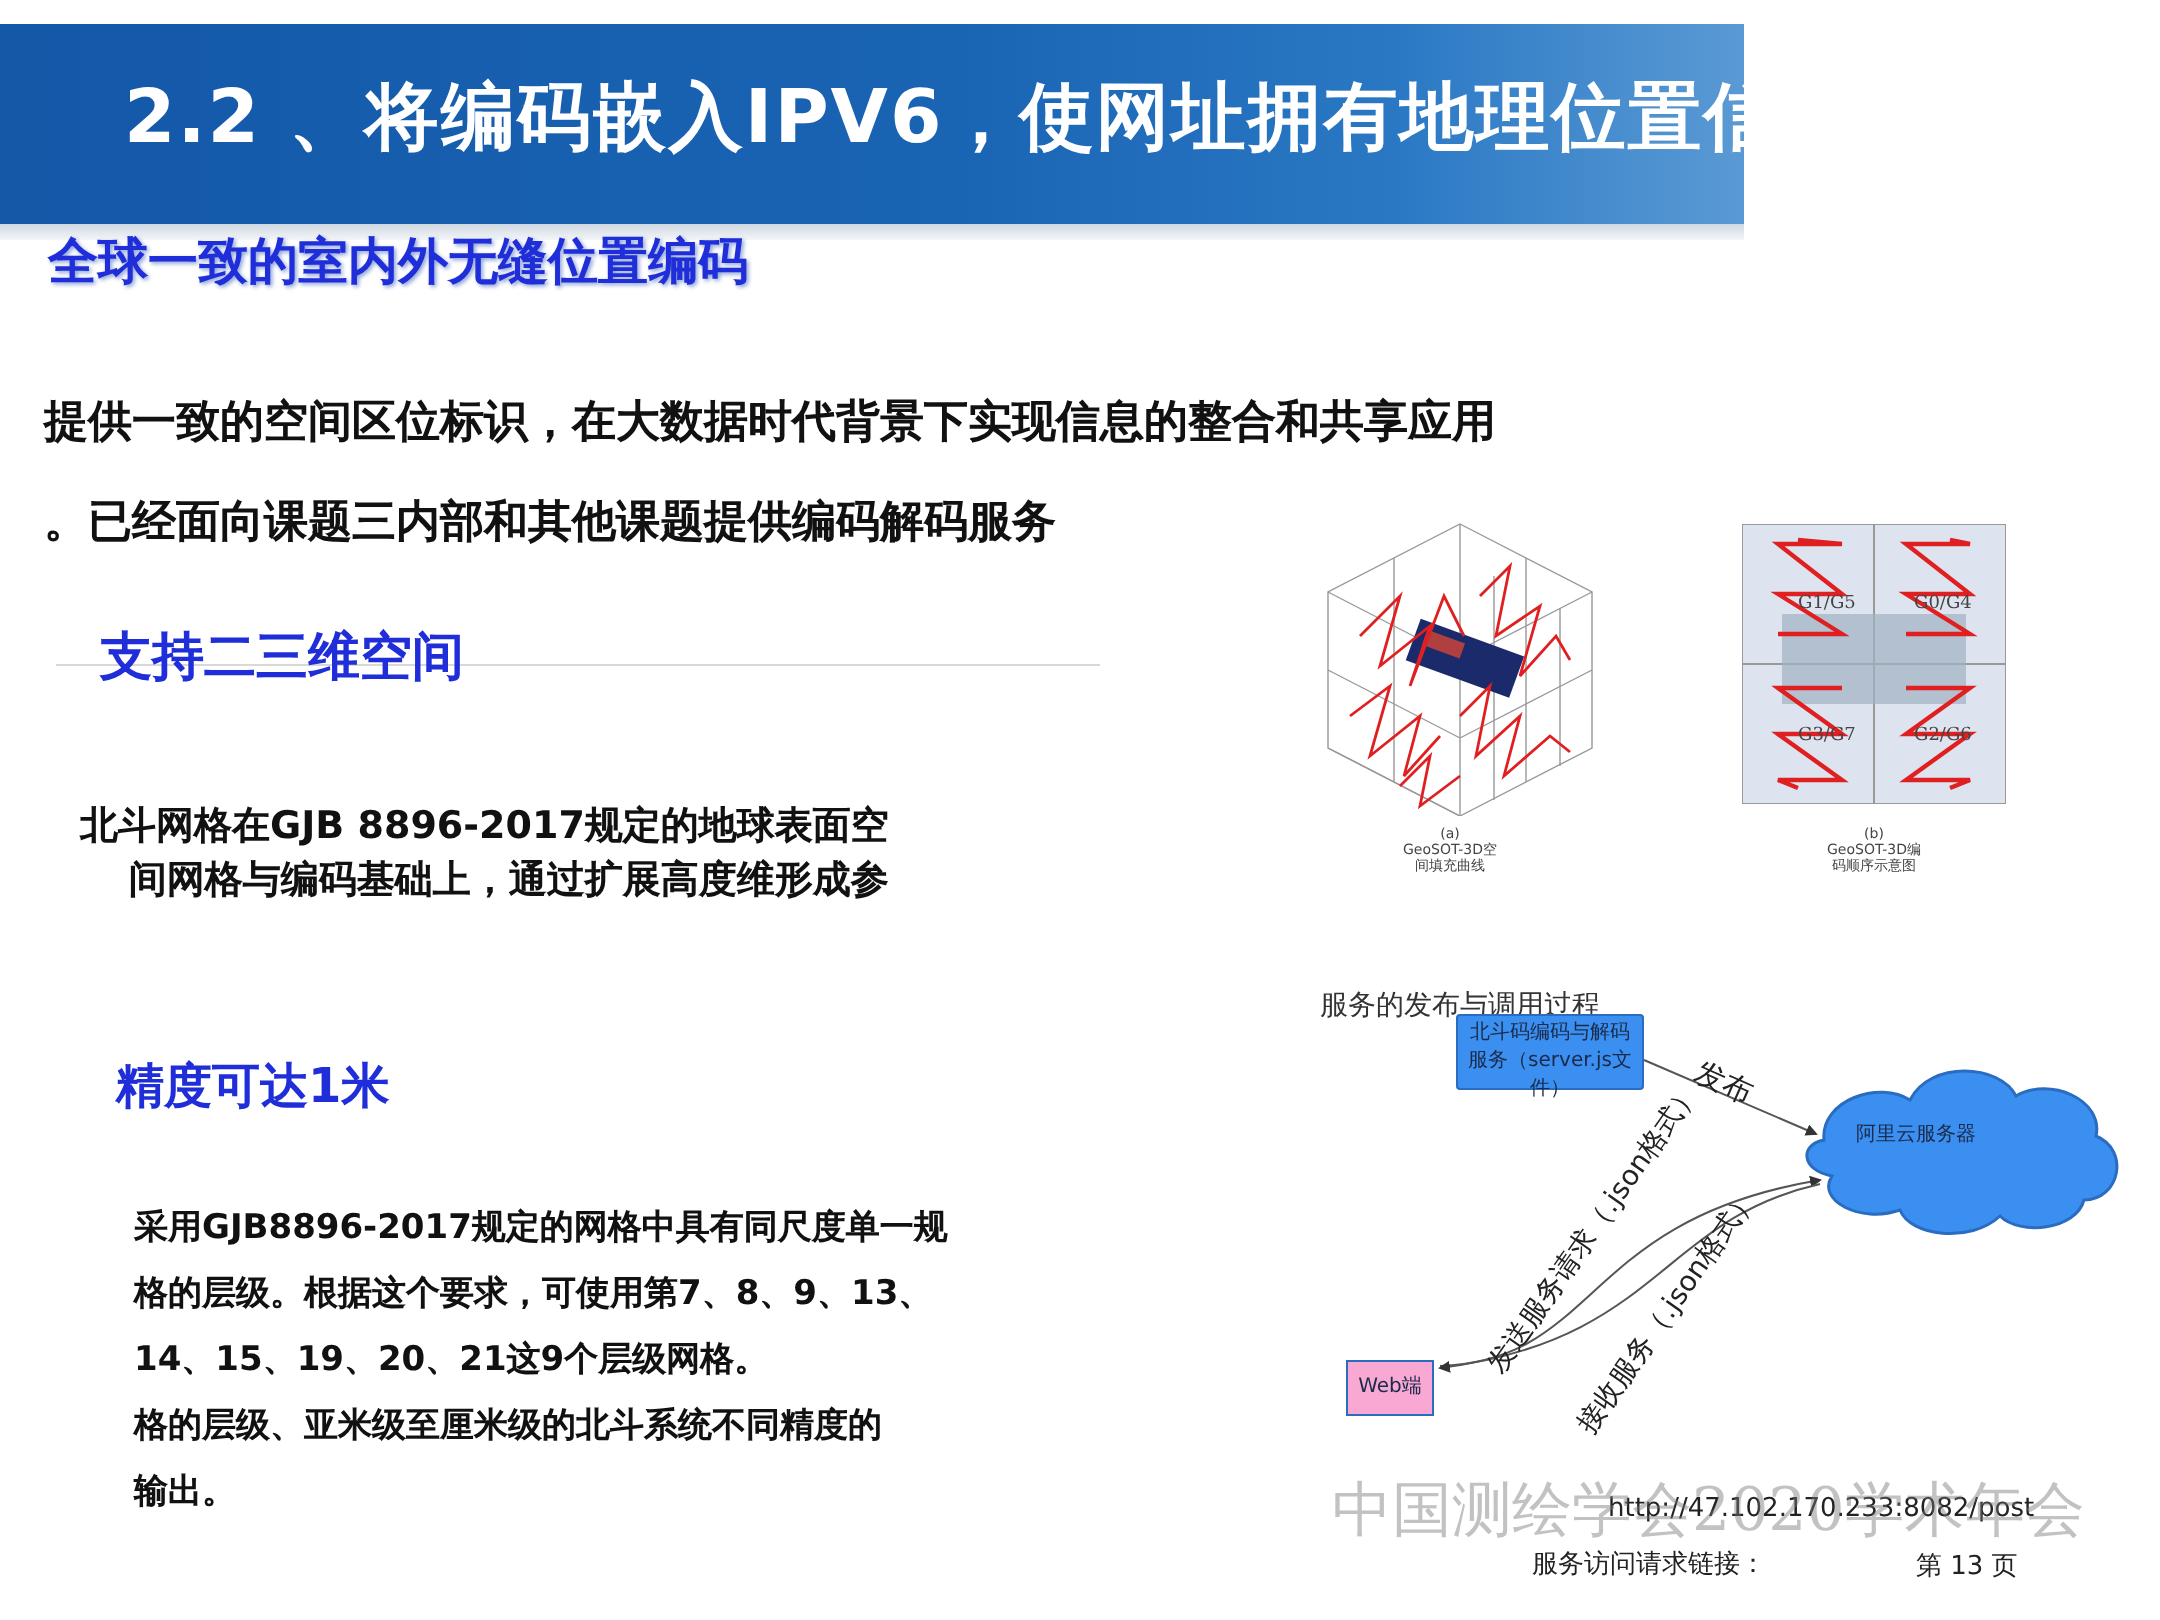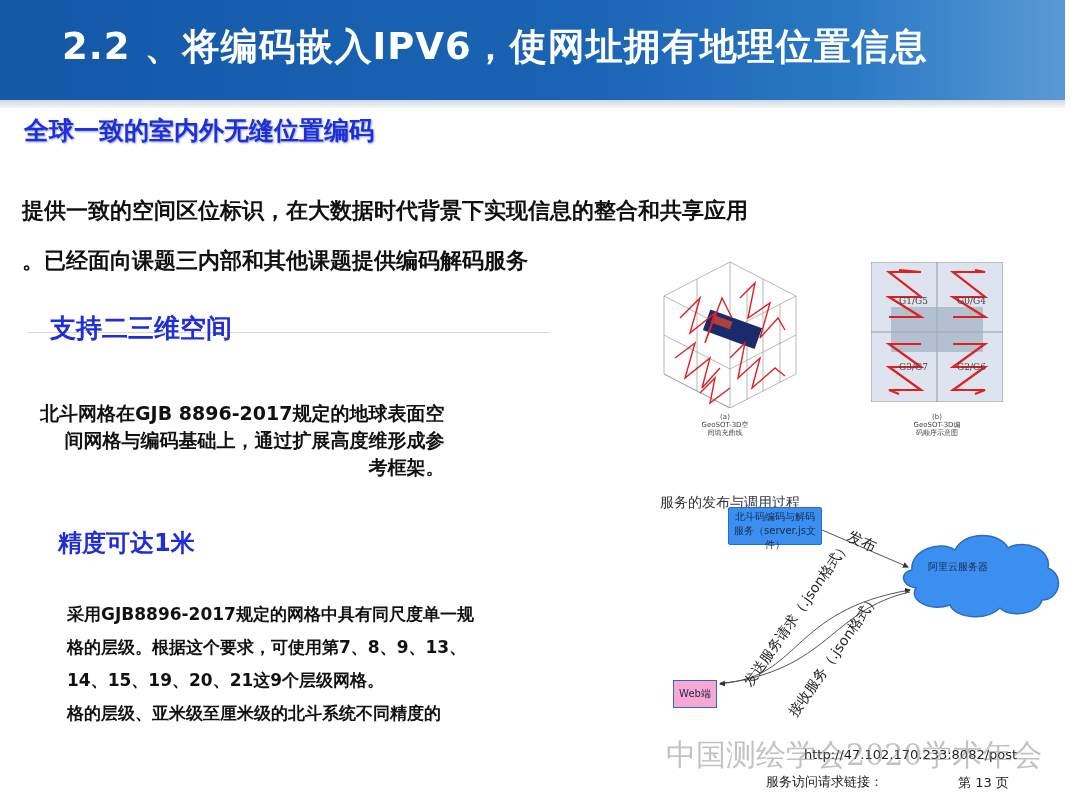"2.2 、将编码嵌入IPV6，使网址拥有地理位置信息" .header { top: 0 -> 12px; width: 1065px -> 872px }
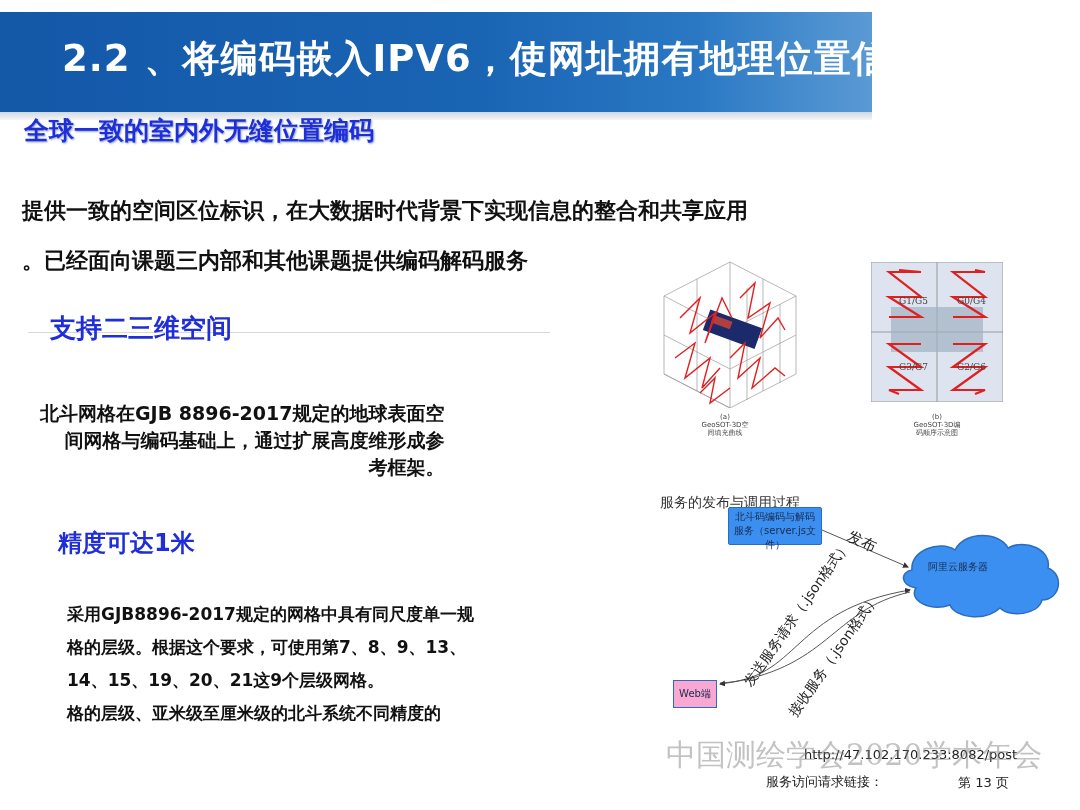"考框架。" div { html: <div>考框架。</div> -> none }
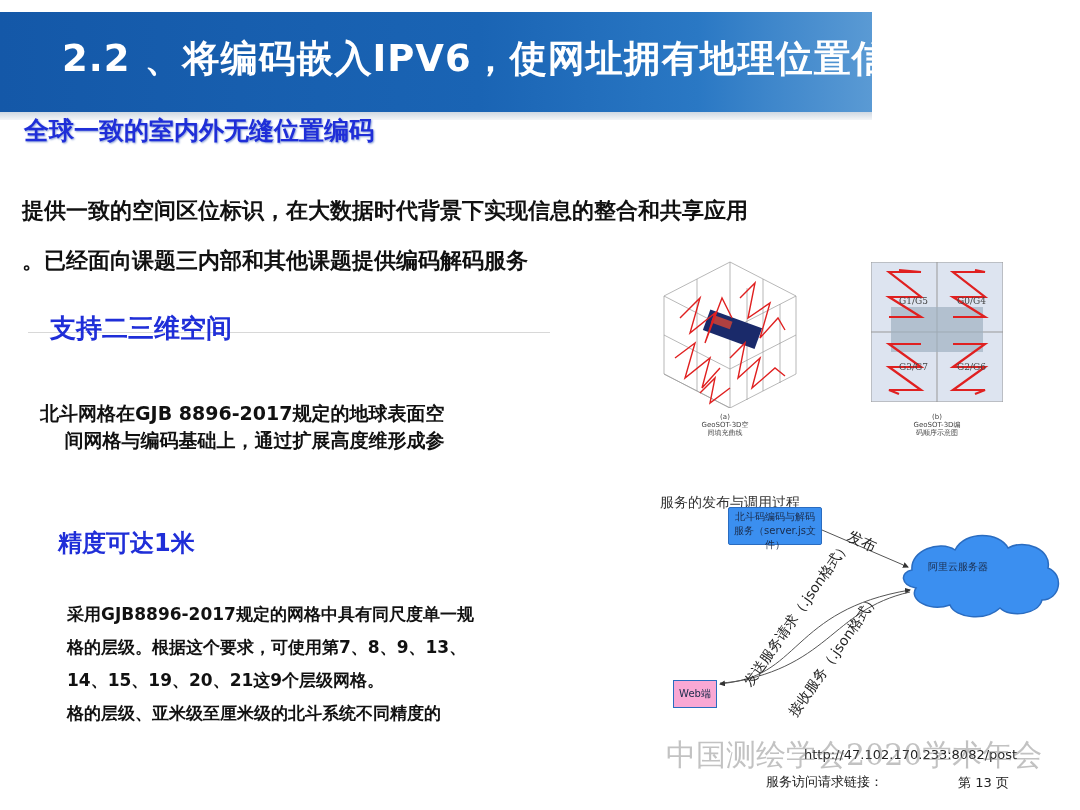"输出。" div { html: none -> <div>输出。</div> }
